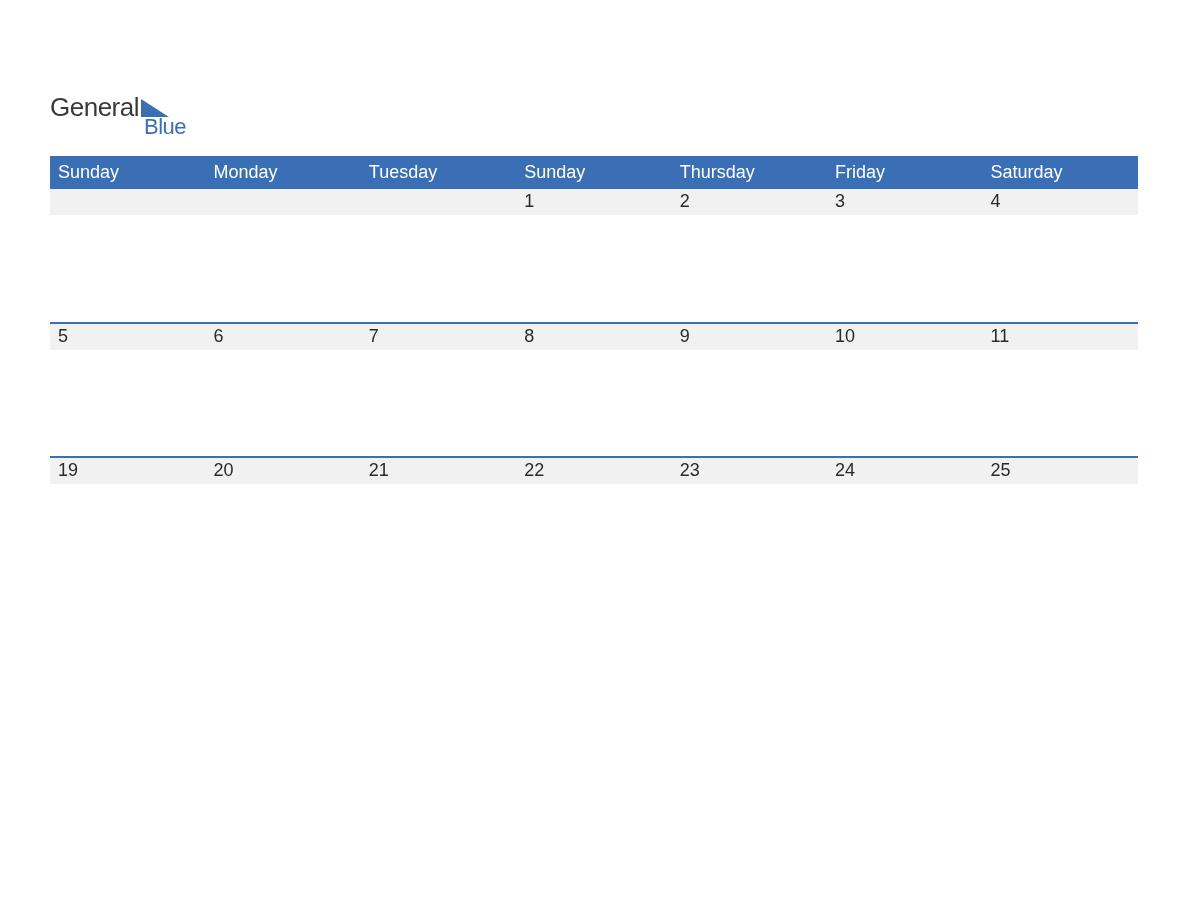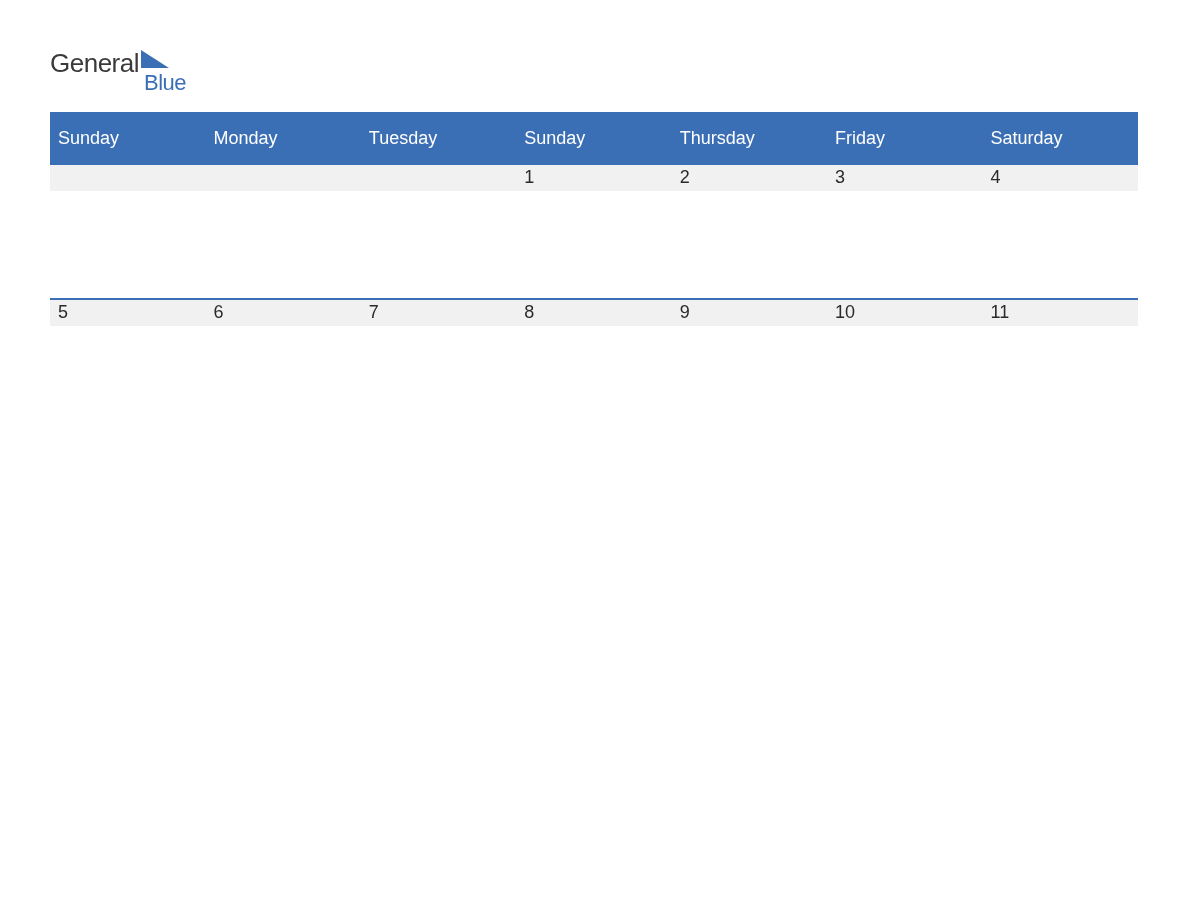"General" .logo-top { align-items: none -> flex-end; margin-top: none -> 44px }
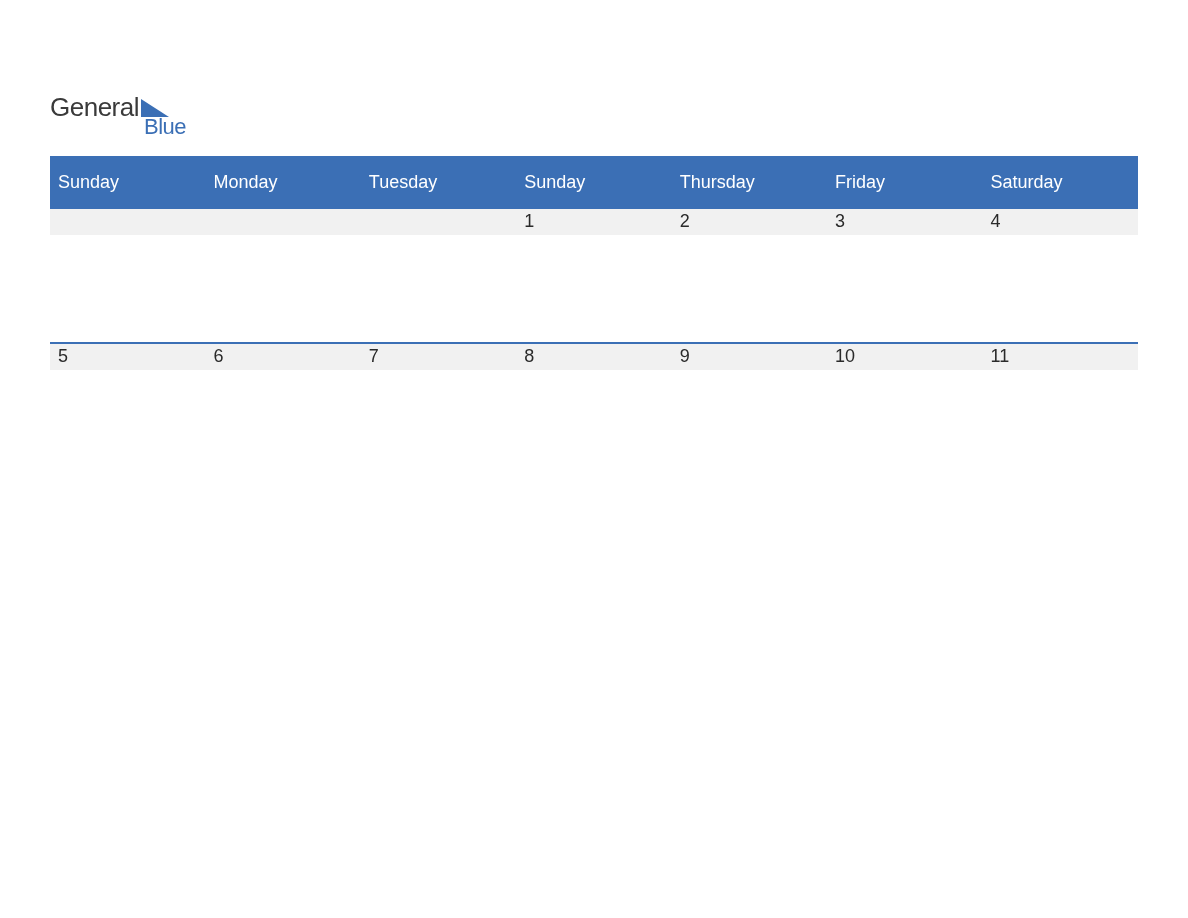"Sunday" .calendar thead th { padding: 16px 8px -> 6px 8px }
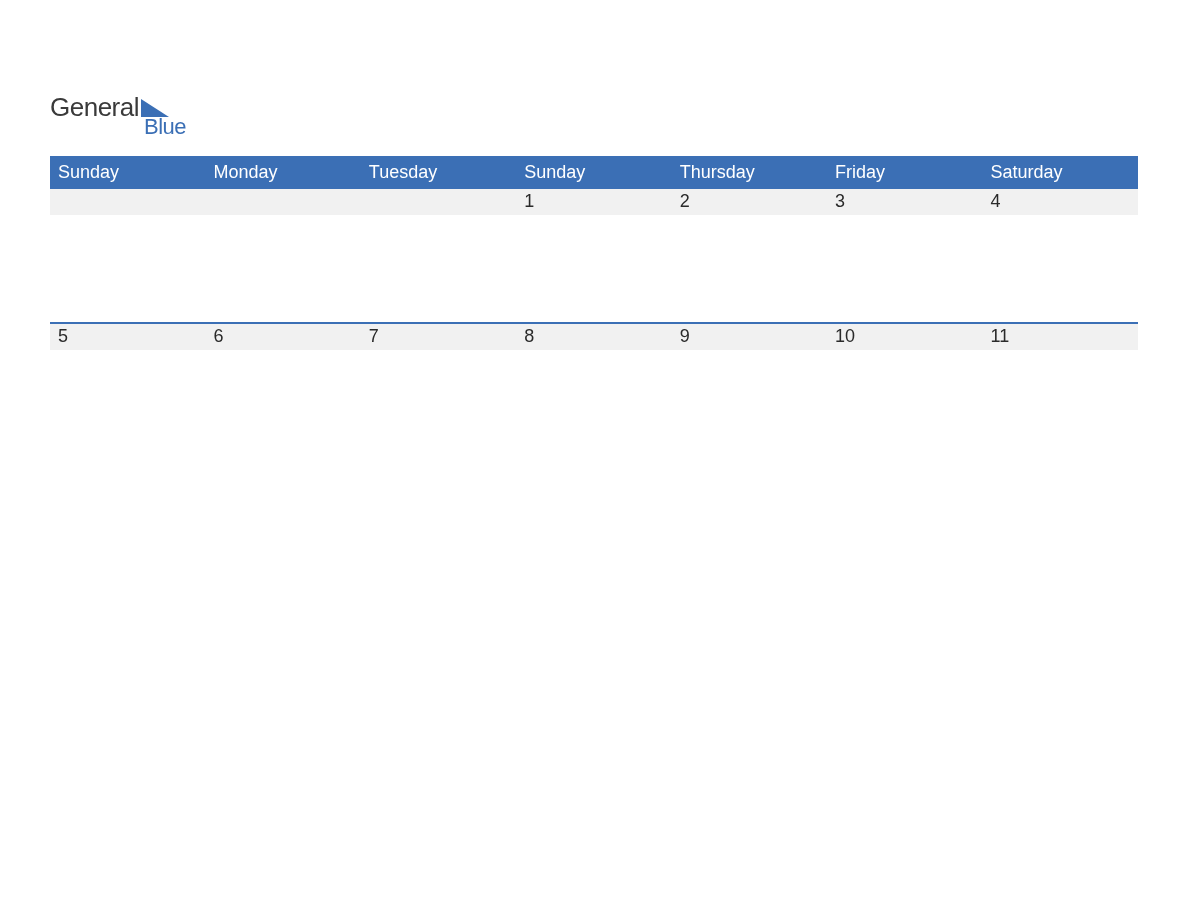"19" tr { html: none -> <tr> <td> <span>19</span> </td> <td> <span>20</span> </td> <td> <span>21</span> </td> <td> <span>22</span> </td> <td> <span>23</span> </td> <td> <span>24</span> </td> <td> <span>25</span> </td> </tr> }
